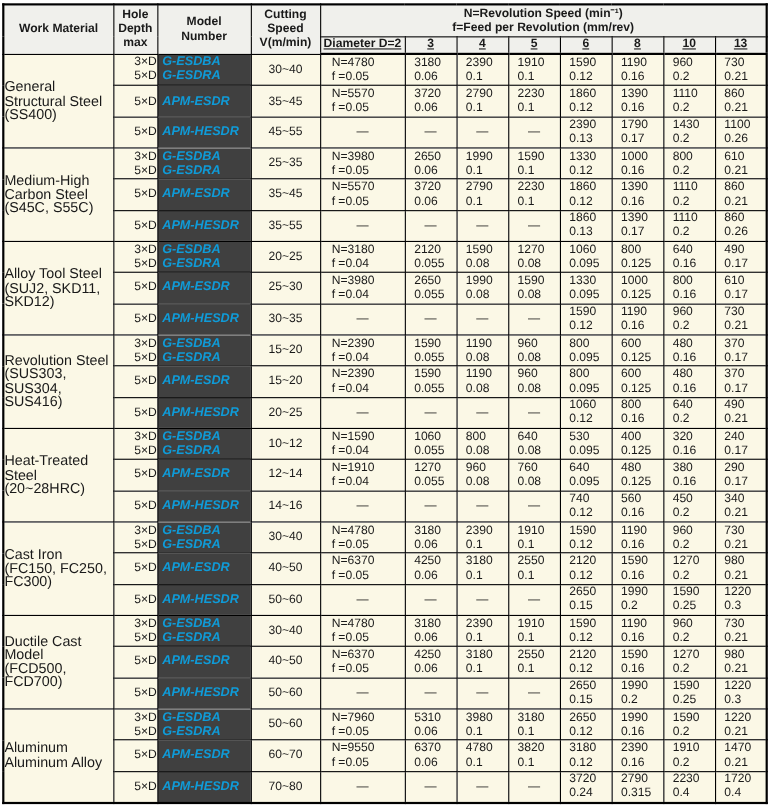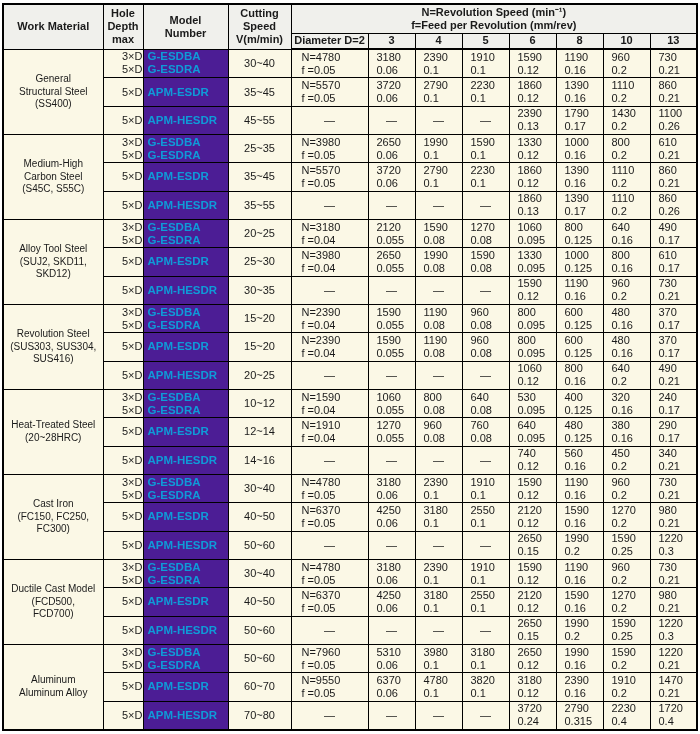"Diameter D=2" thead tr.sub th { text-decoration: none -> underline }
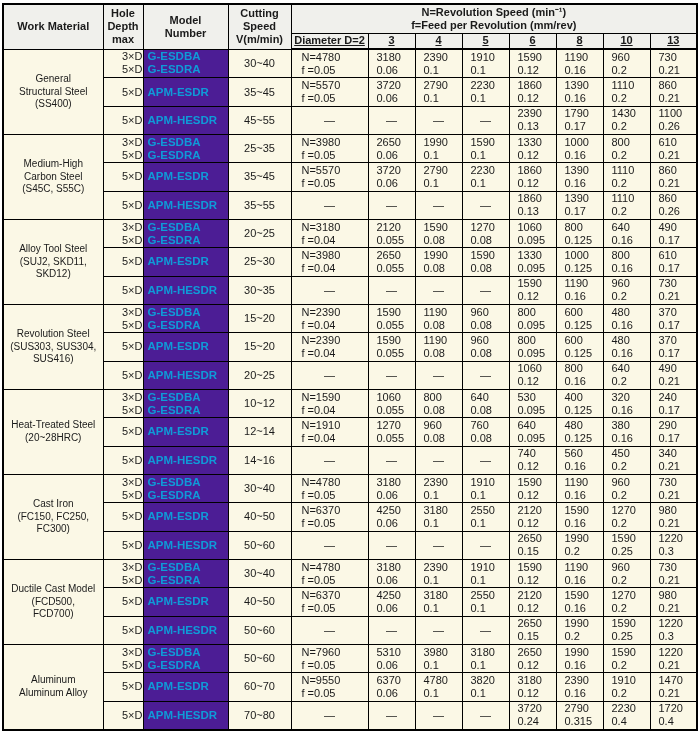"G-ESDBA" td.model { background: #4c1d95 -> #404040; font-style: none -> italic }
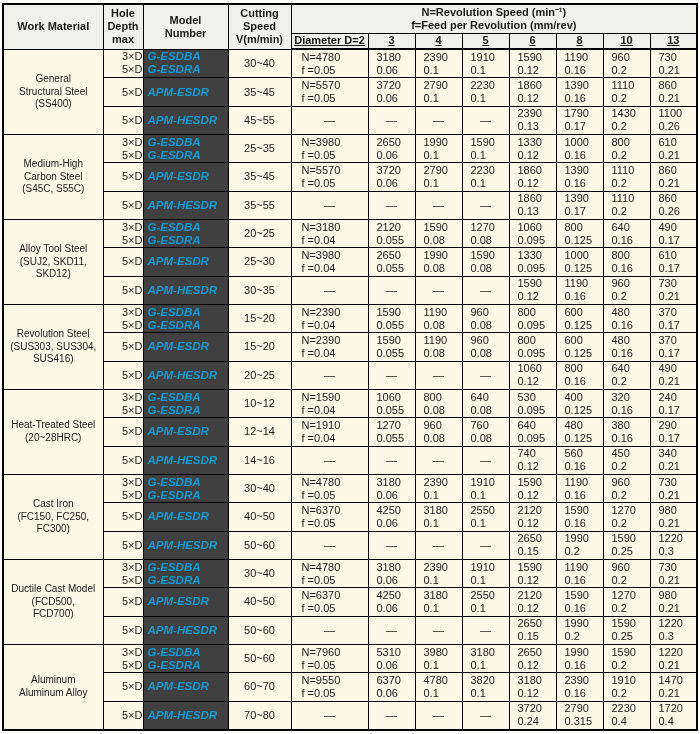"General" td.mat { font-size: 10px -> 13px; text-align: center -> left }
